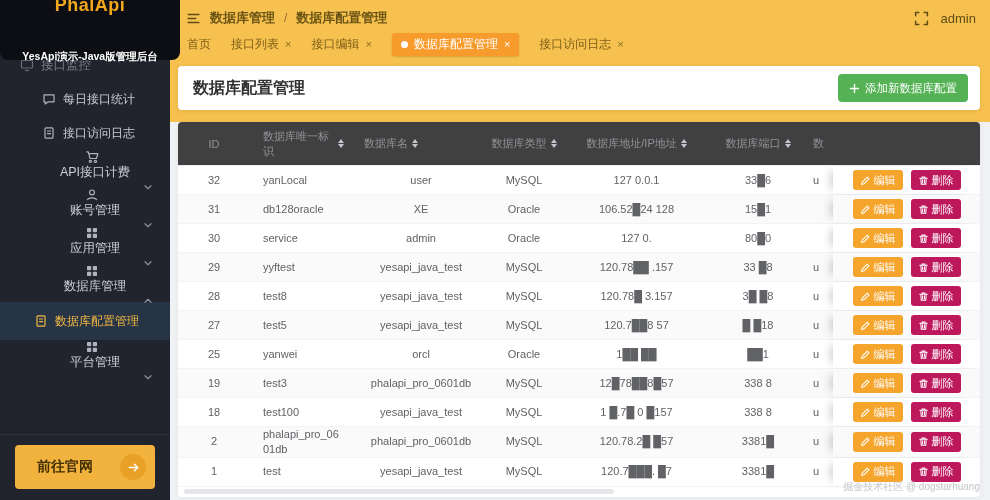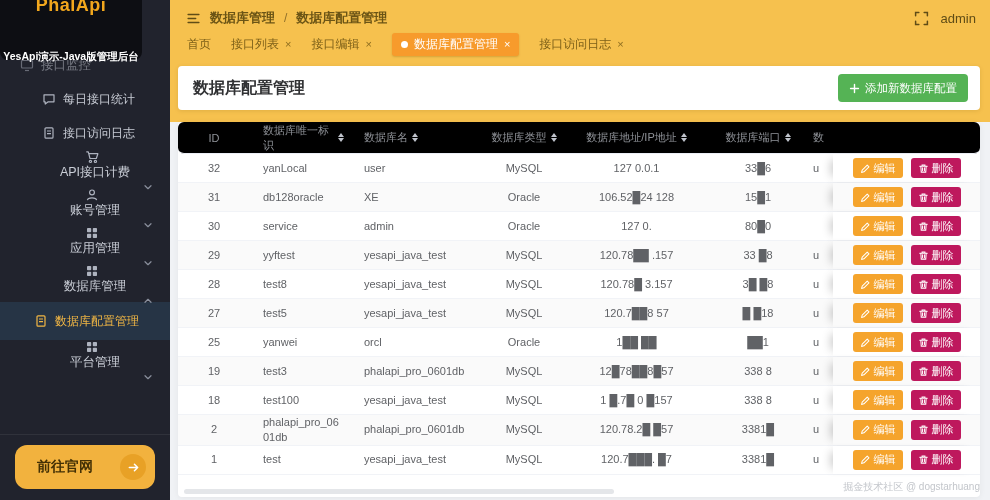"PhalApi" .logo-card { width: 142px -> 180px }
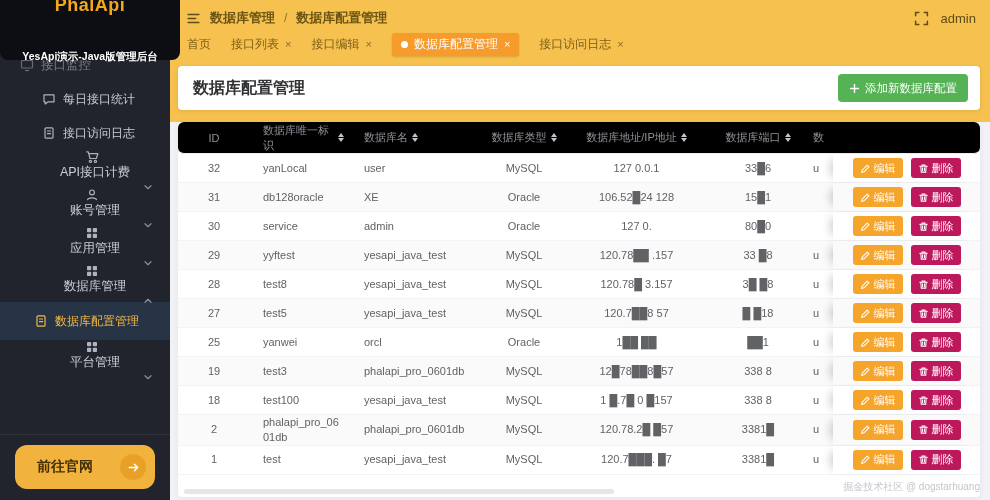"ID" .thead { background: #000000 -> #404040; border-radius: 6px -> none; height: 32px -> 44px }
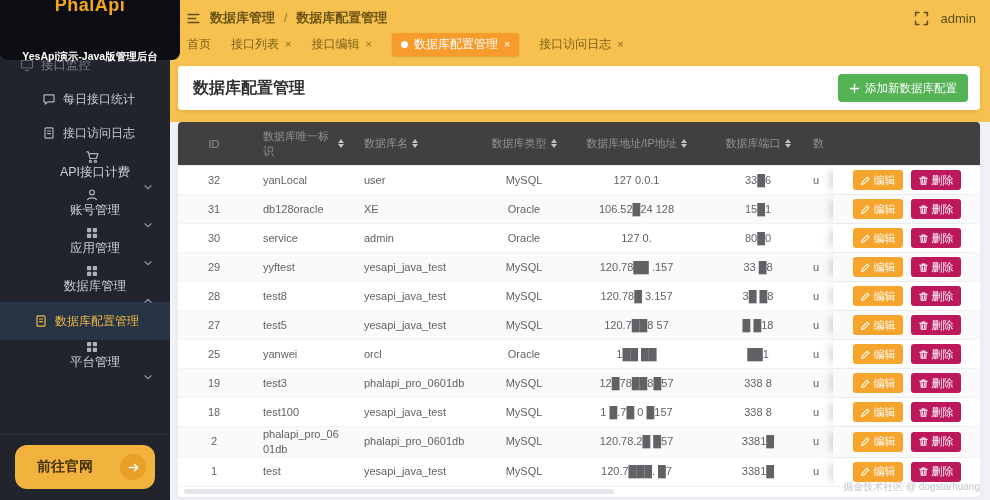"数据库名" .c2 { text-align: left -> center }
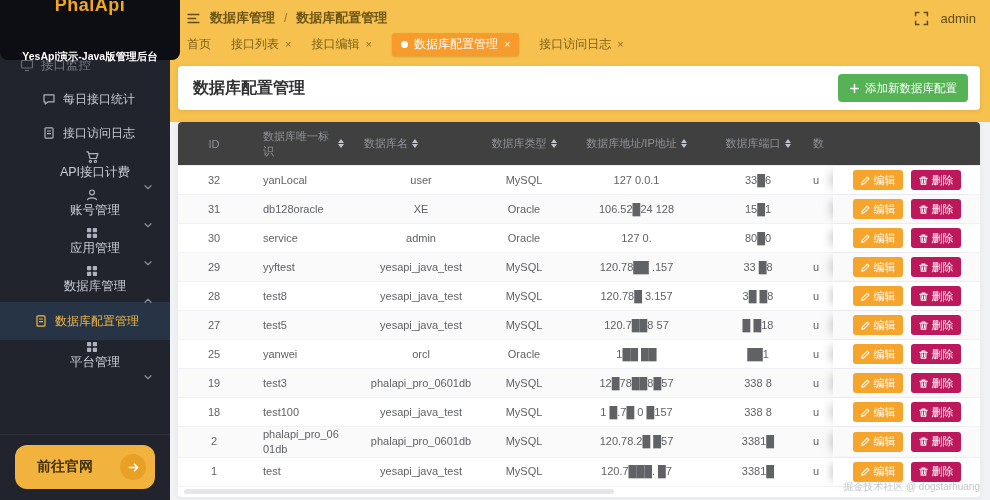"前往官网" .official-btn { border-radius: 12px -> 4px }
